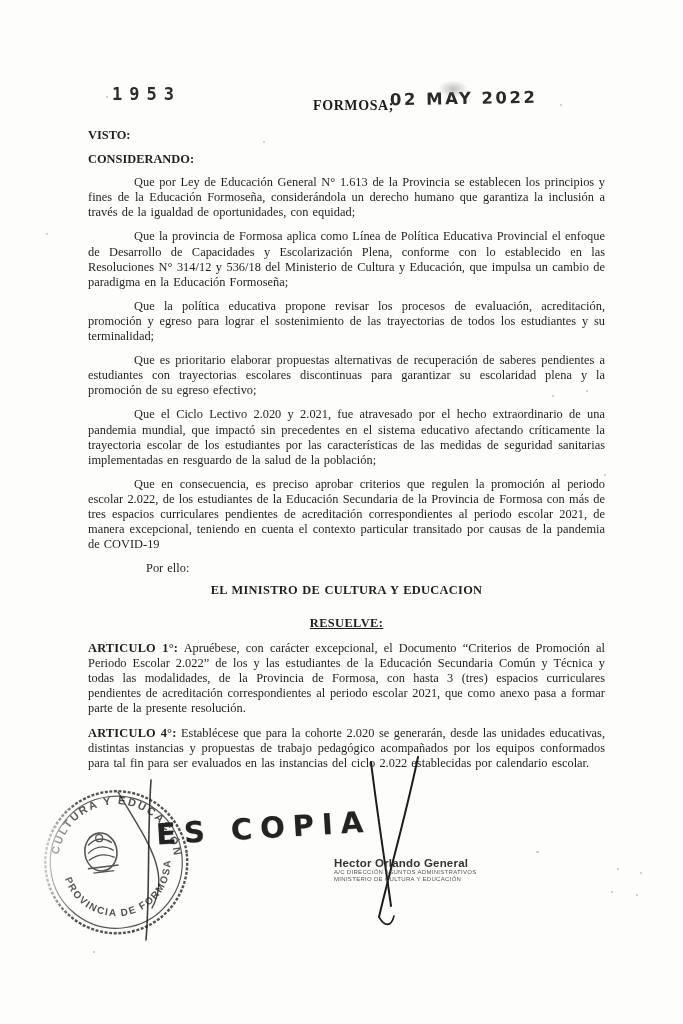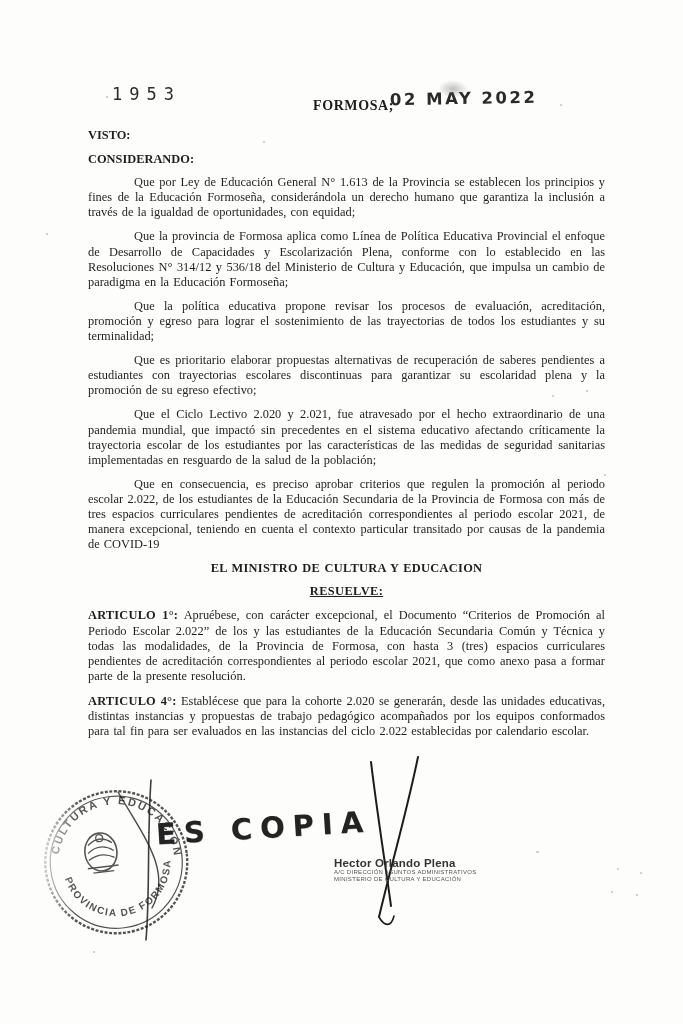"1953" .doc-number { font-weight: 400 -> 700 }
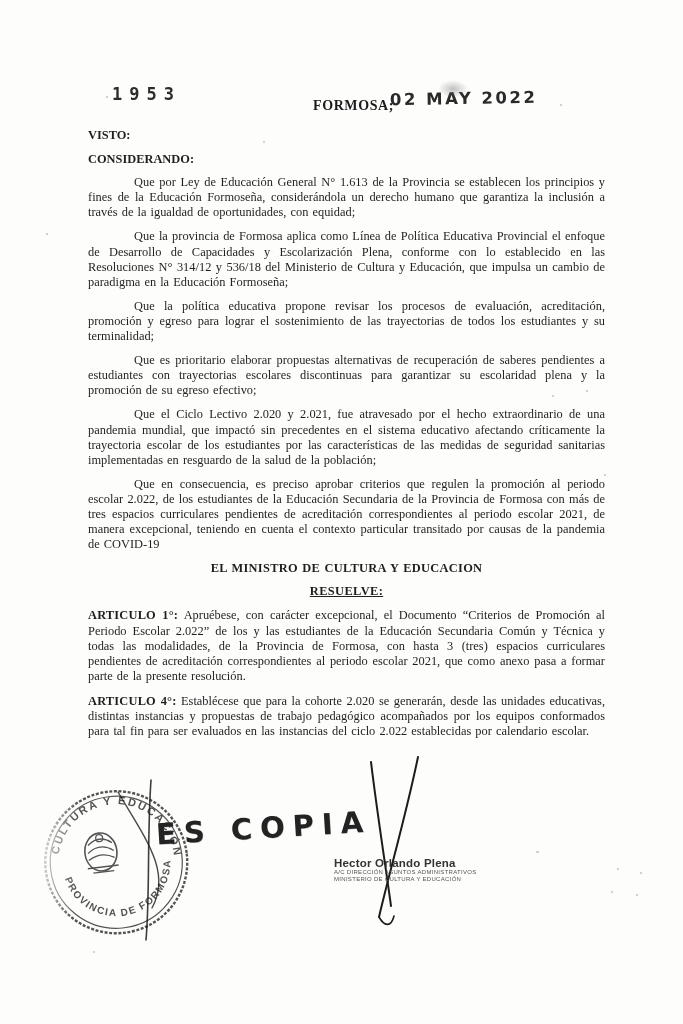"Por ello:" p.por-ello { html: none -> <p>Por ello:</p> }
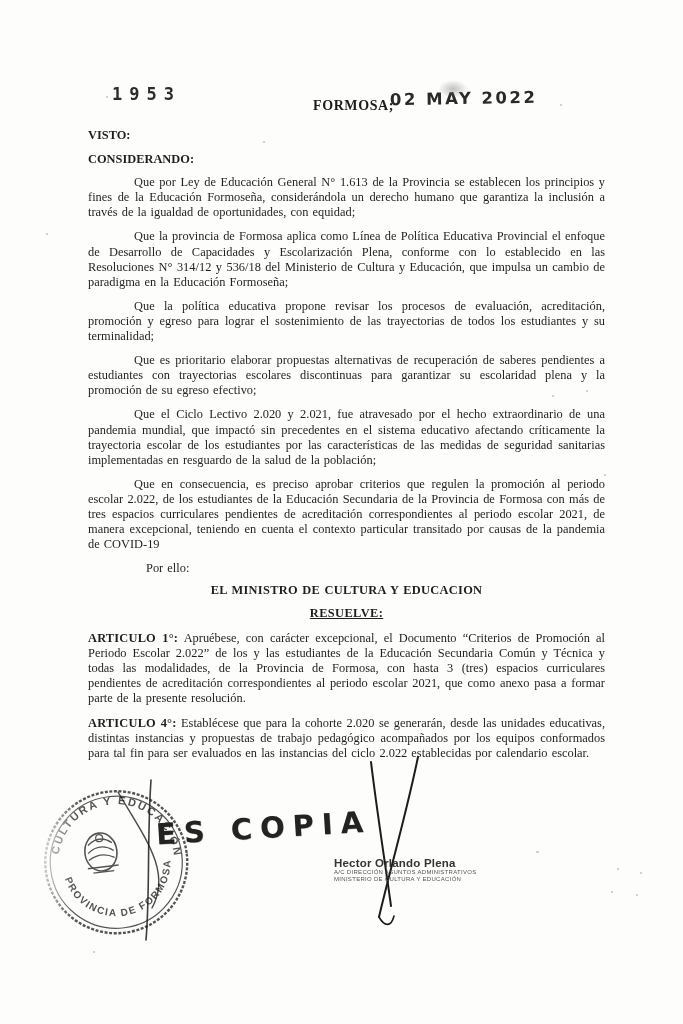"EL MINISTRO DE CULTURA Y" .authority { margin-bottom: 8px -> 18px }
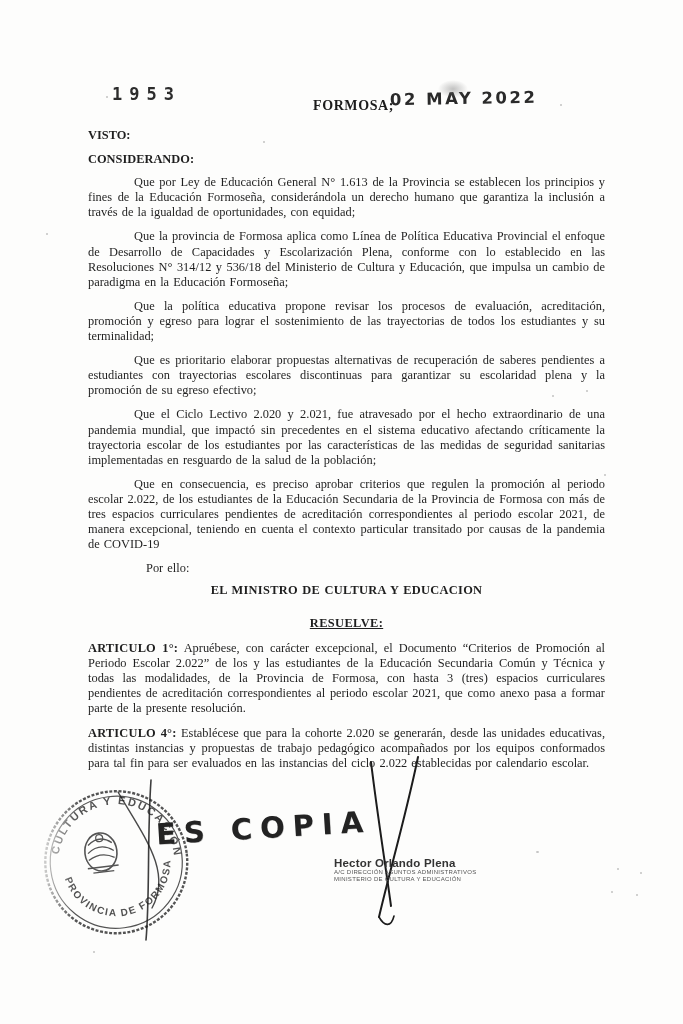"Hector Orlando Plena" div.name { text: Plena -> General }
